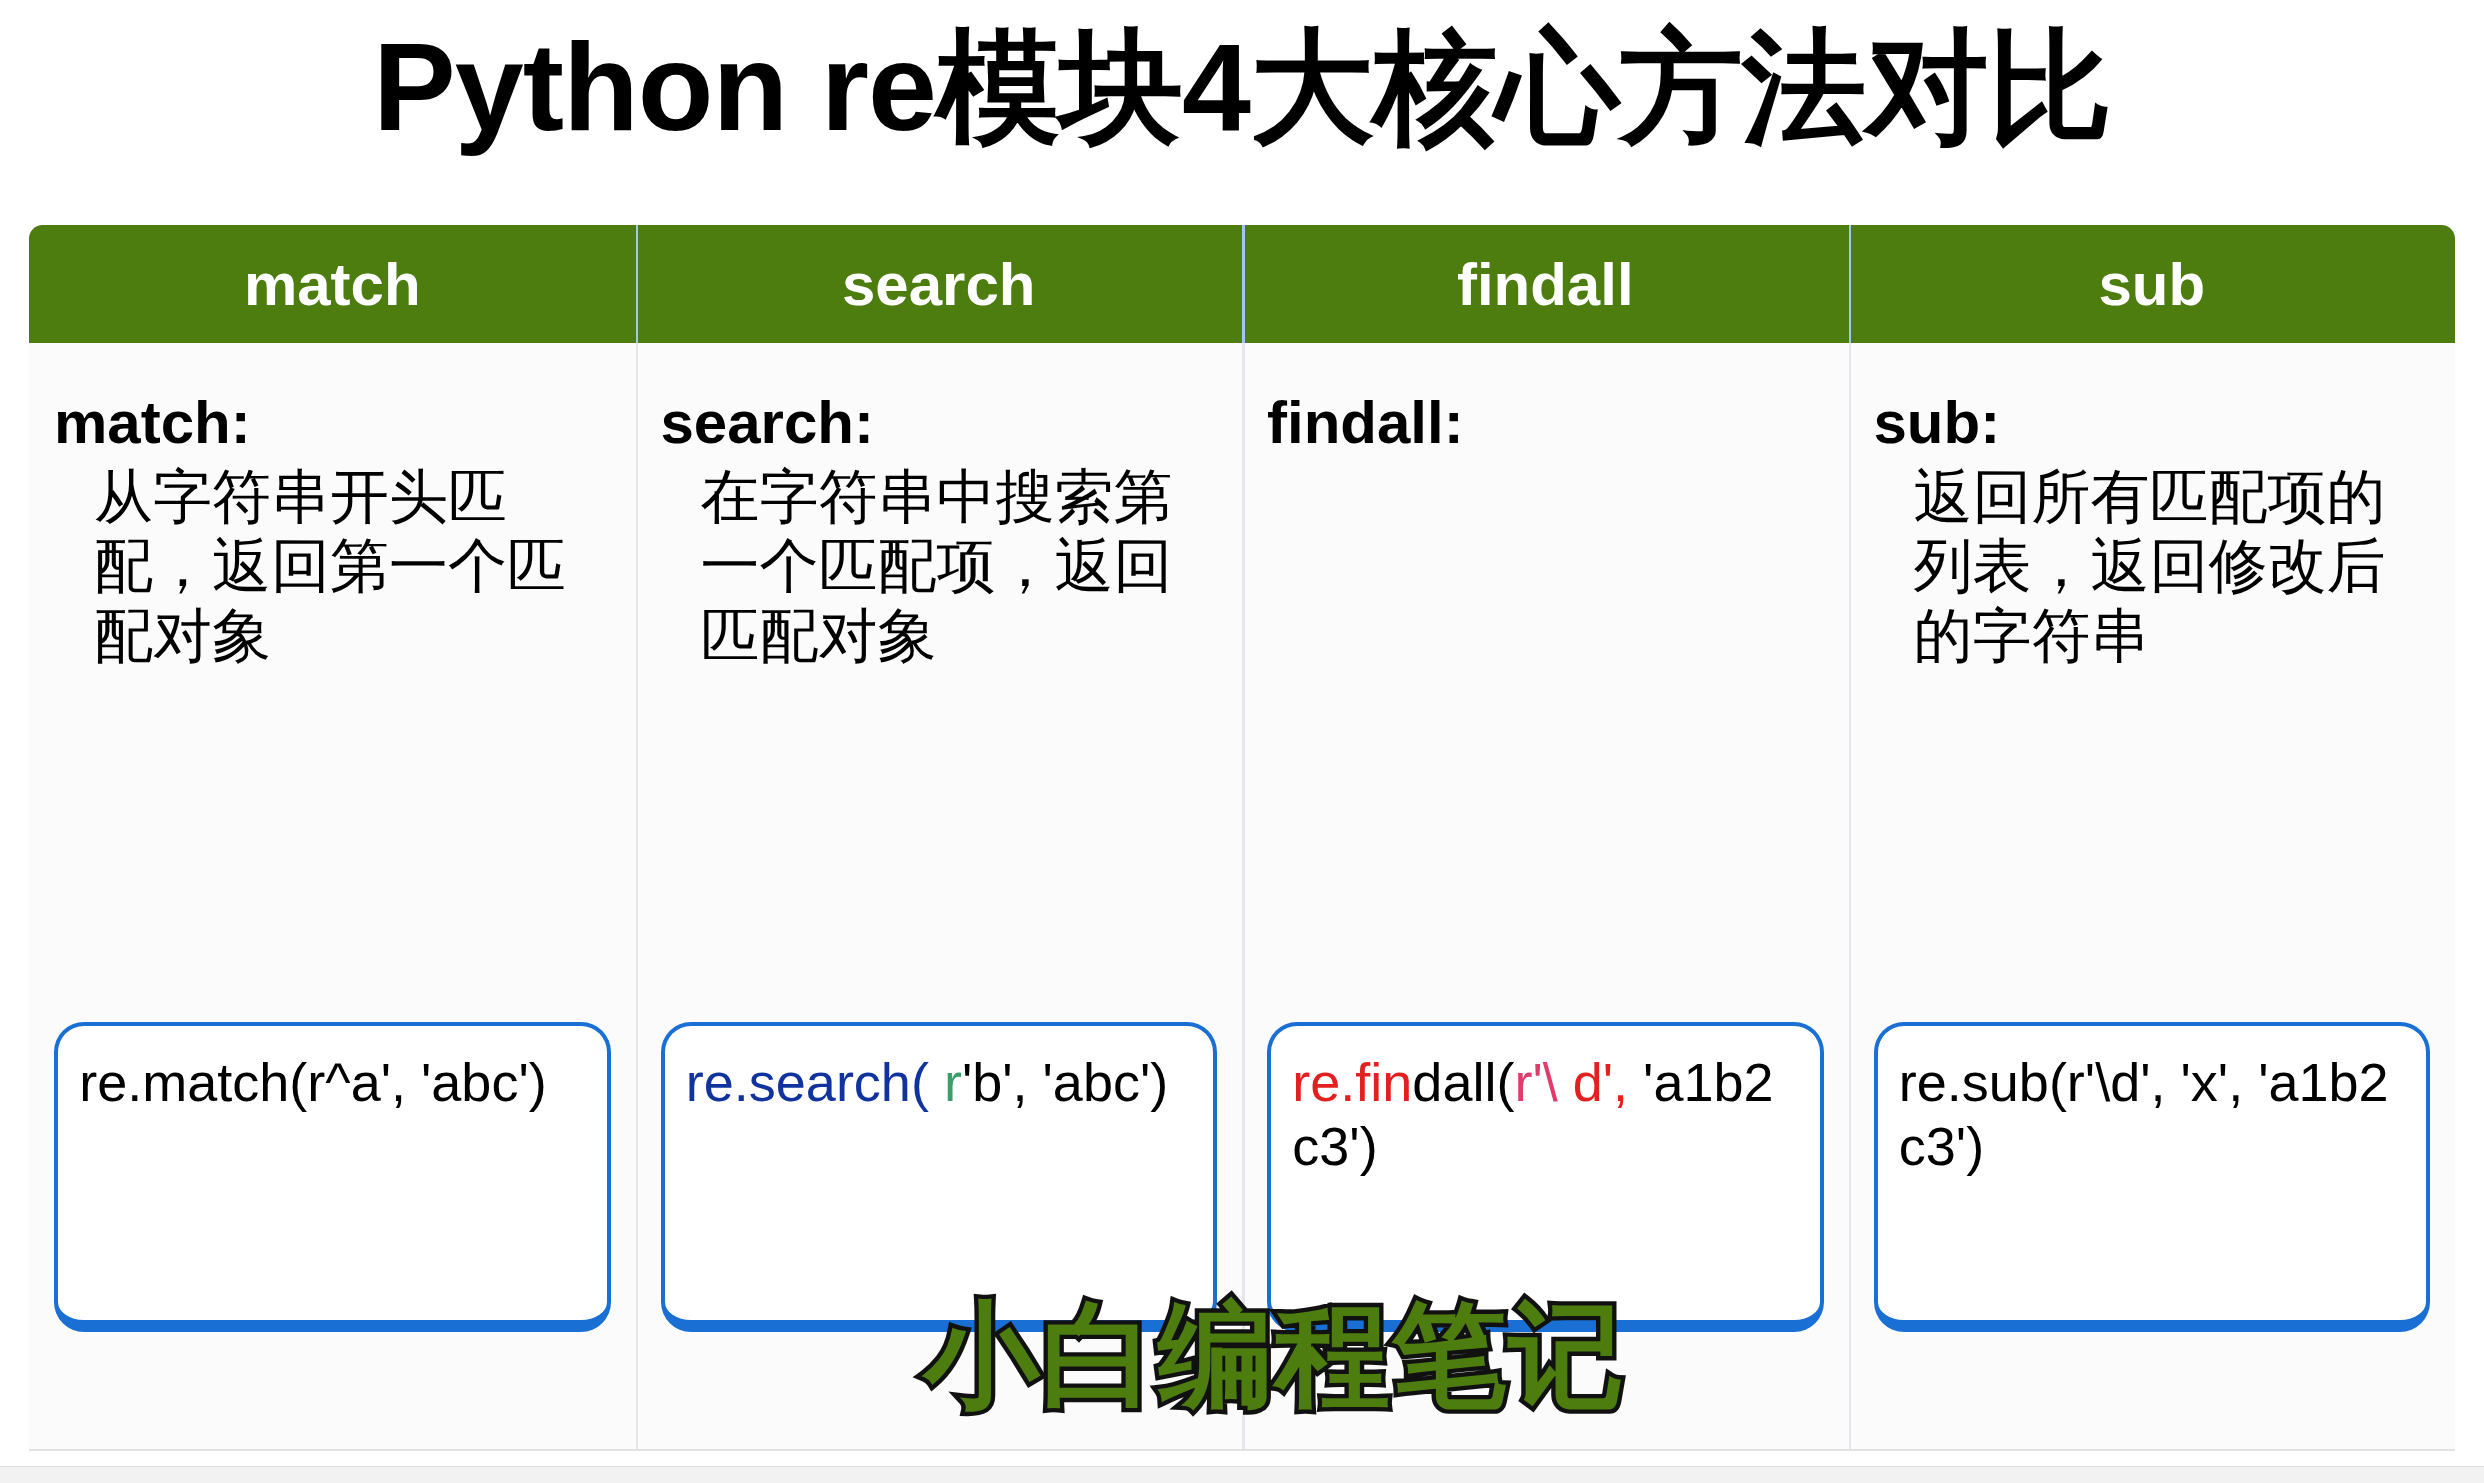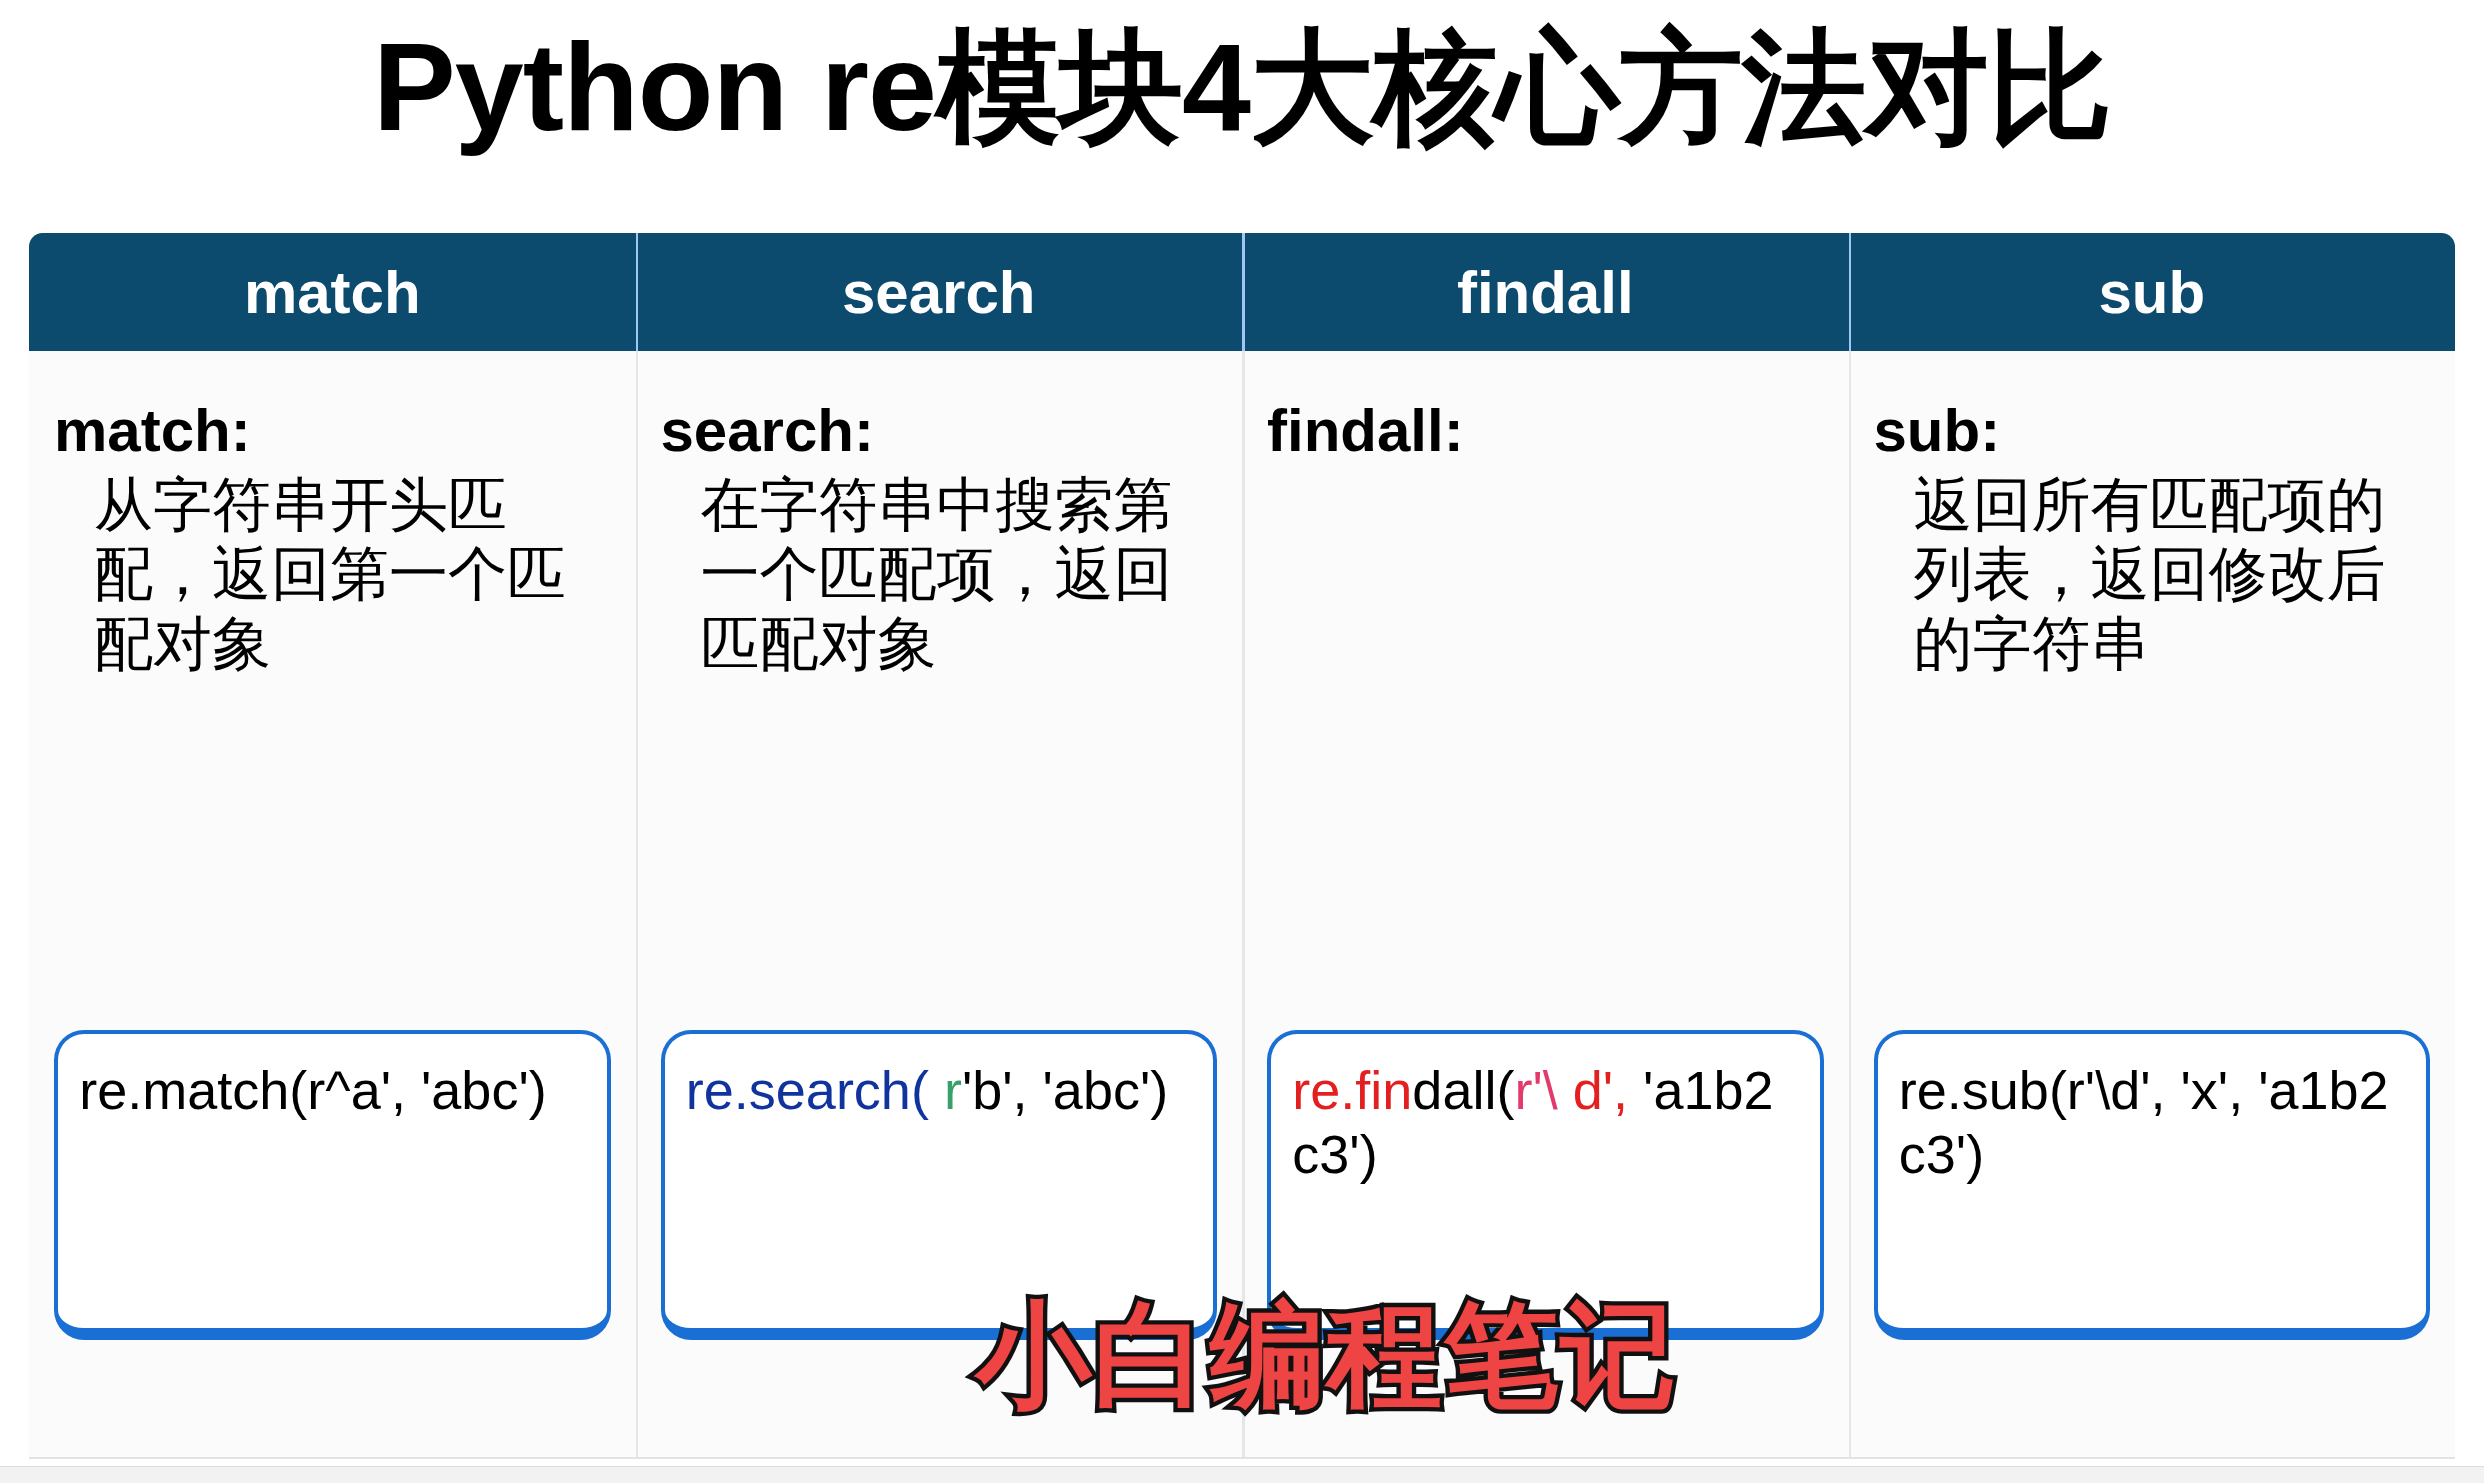"match" .header-row { background: #0c4a6e -> #4d7c0f; margin-top: 8px -> none }
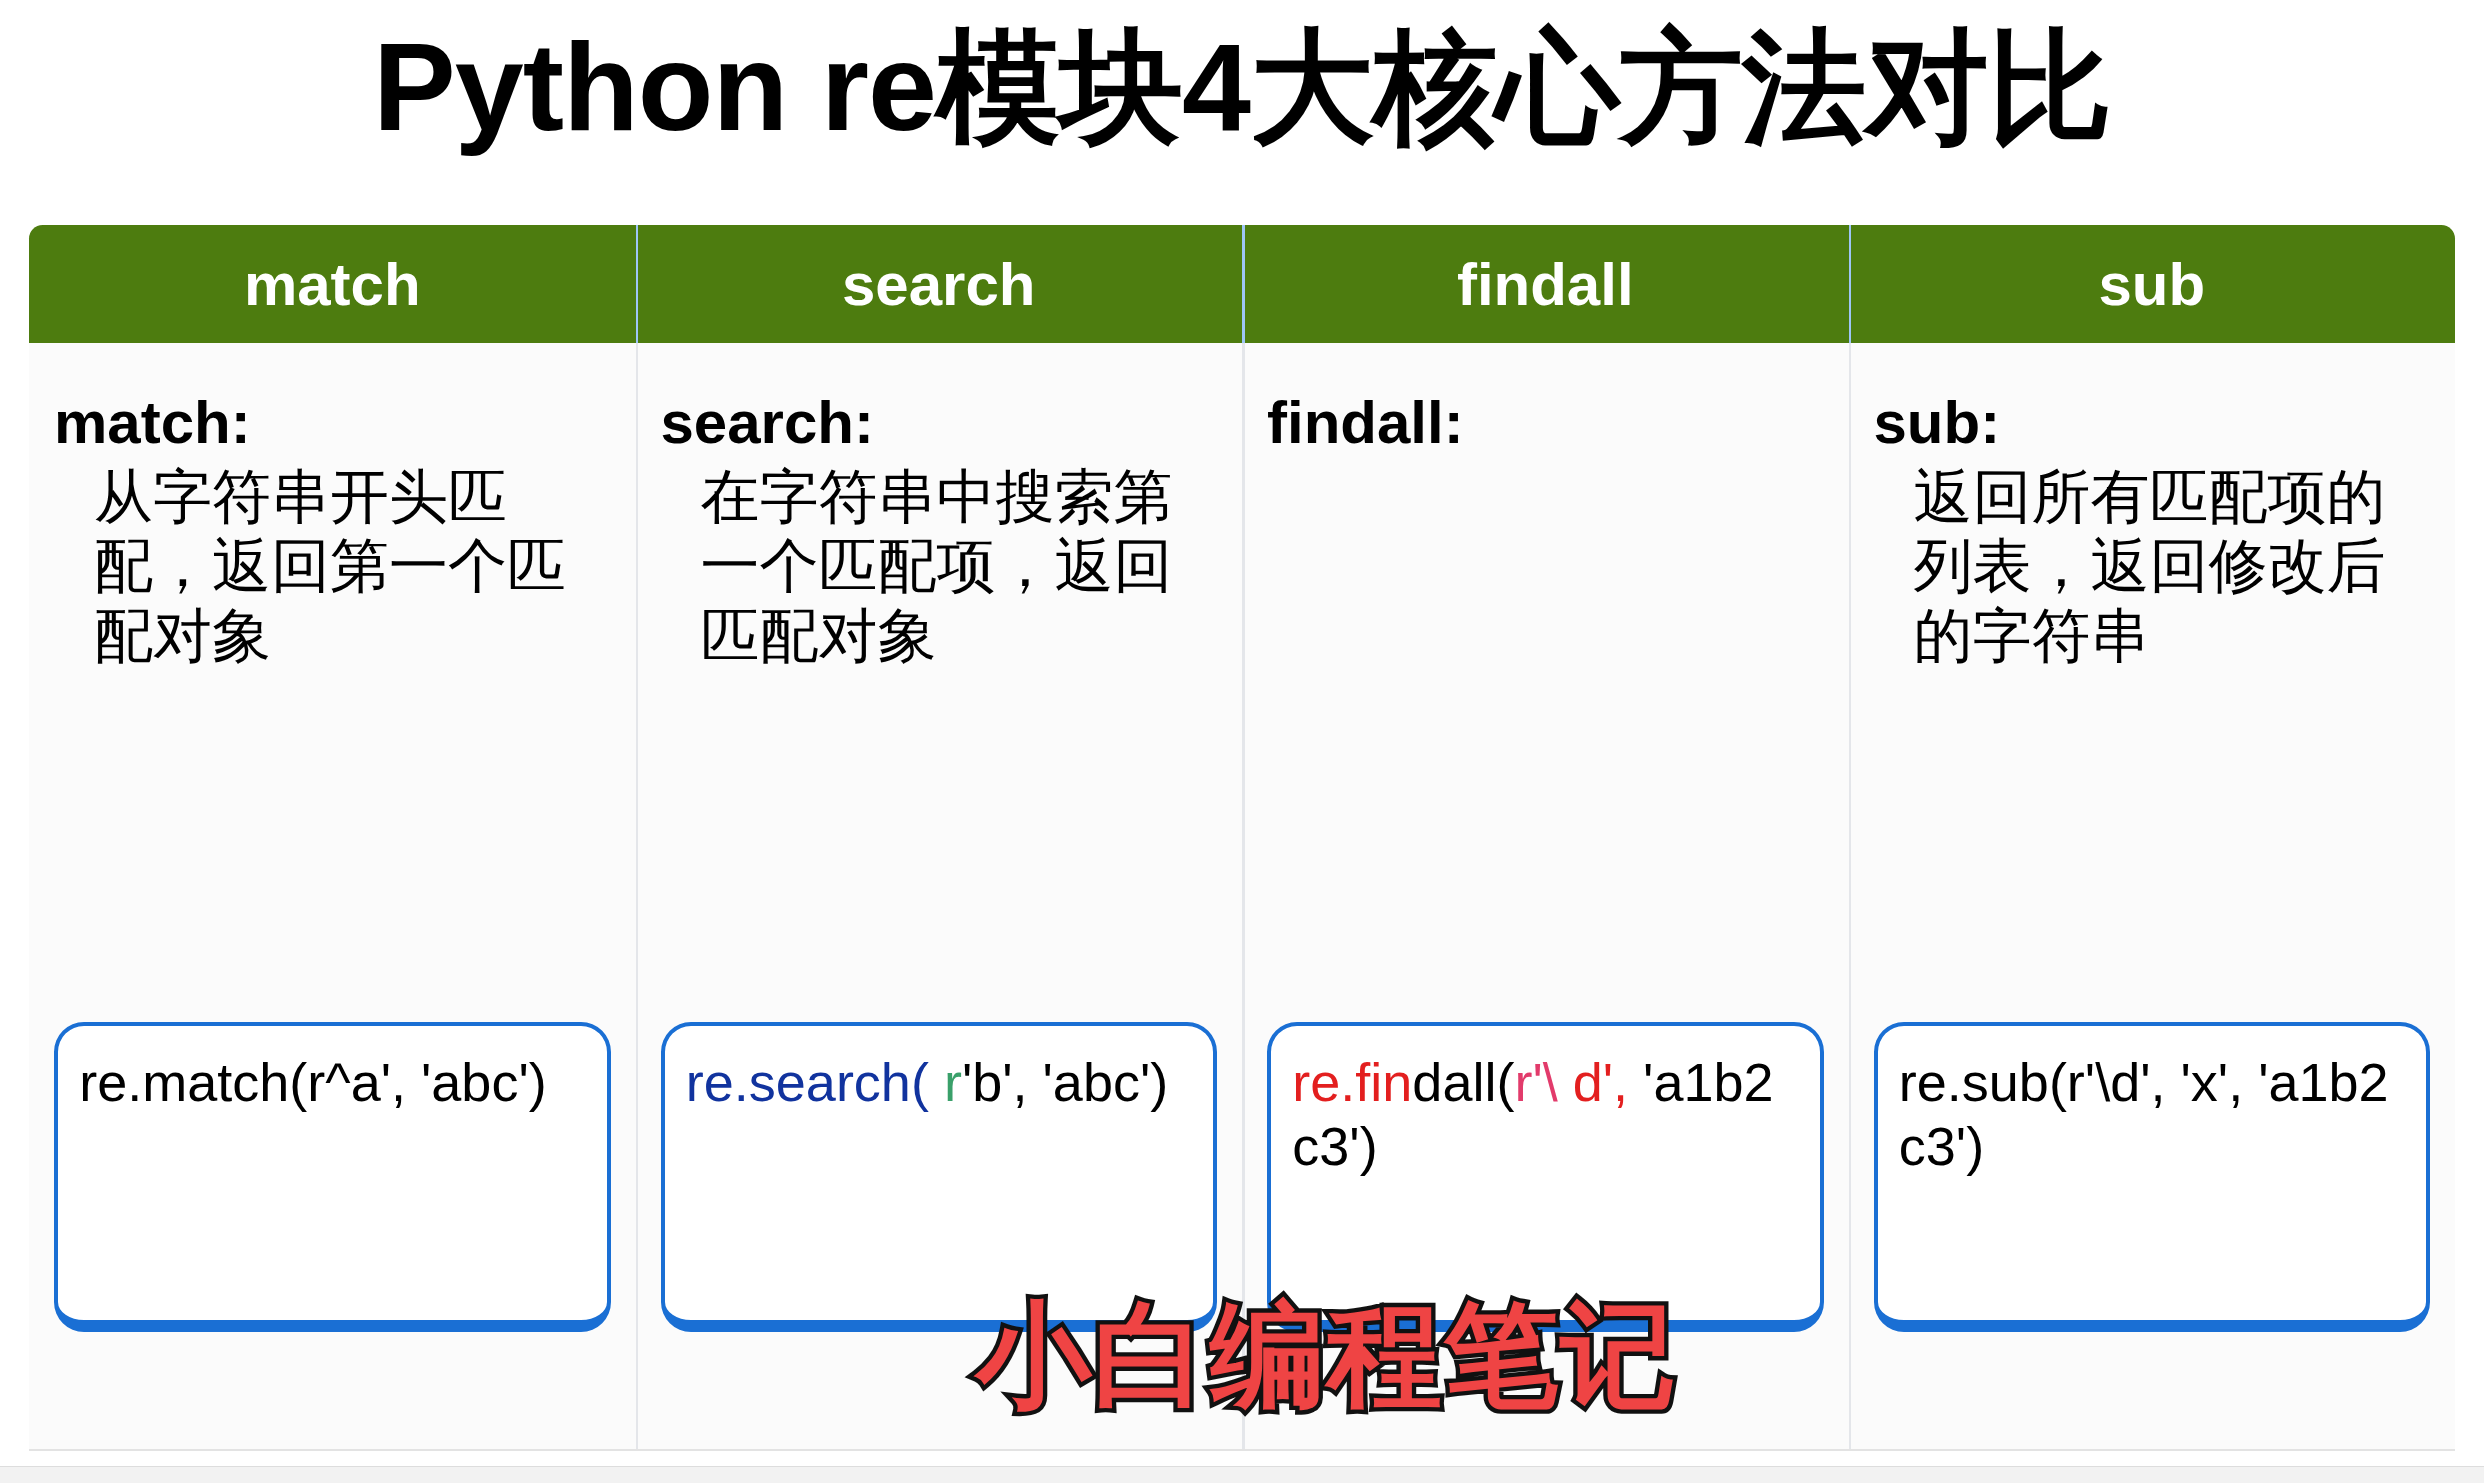"小白编程笔记" .watermark { color: #ef4444 -> #4d7c0f; left: 976px -> 924px }
